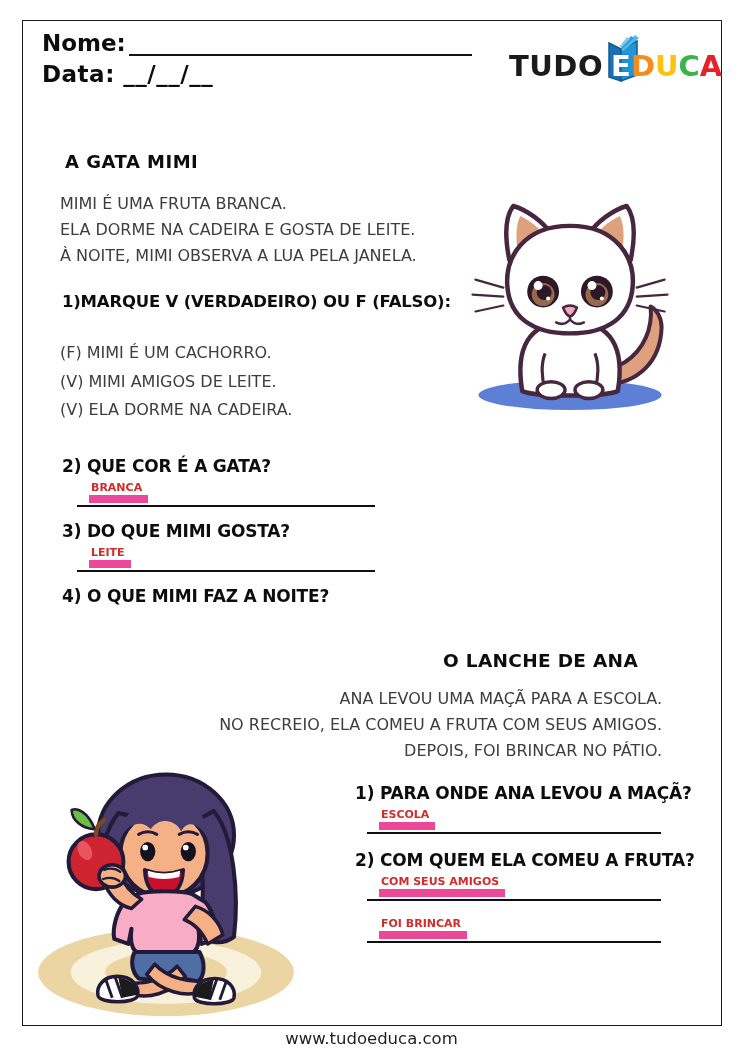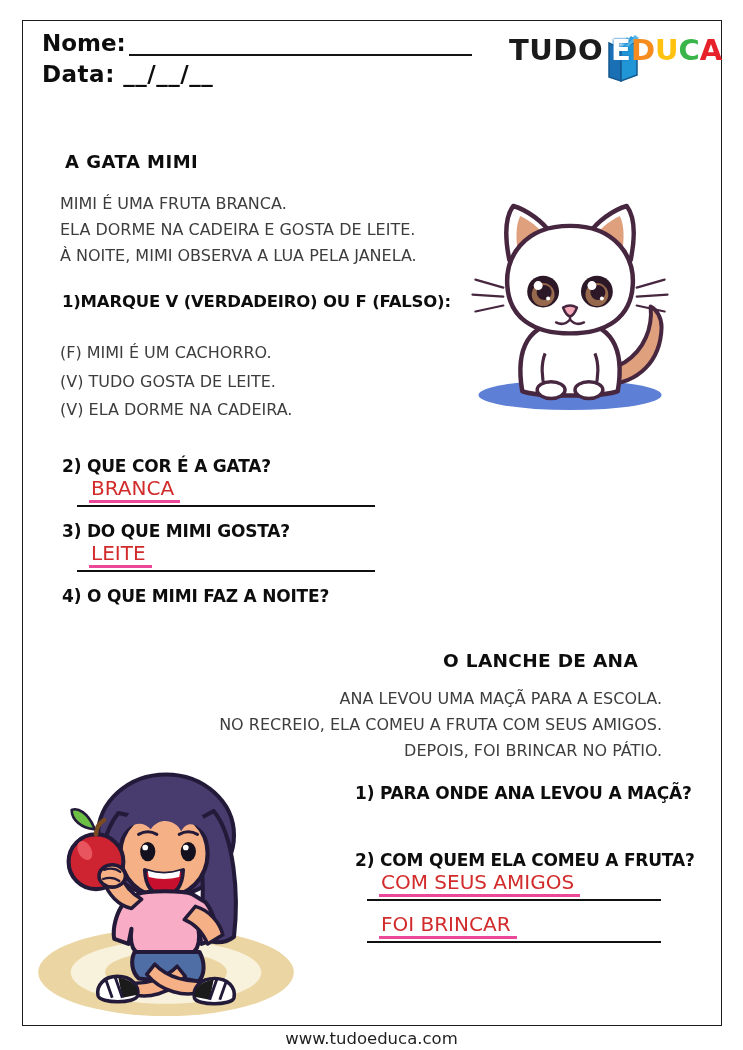"TUDO" .logo { align-items: flex-start -> flex-end }
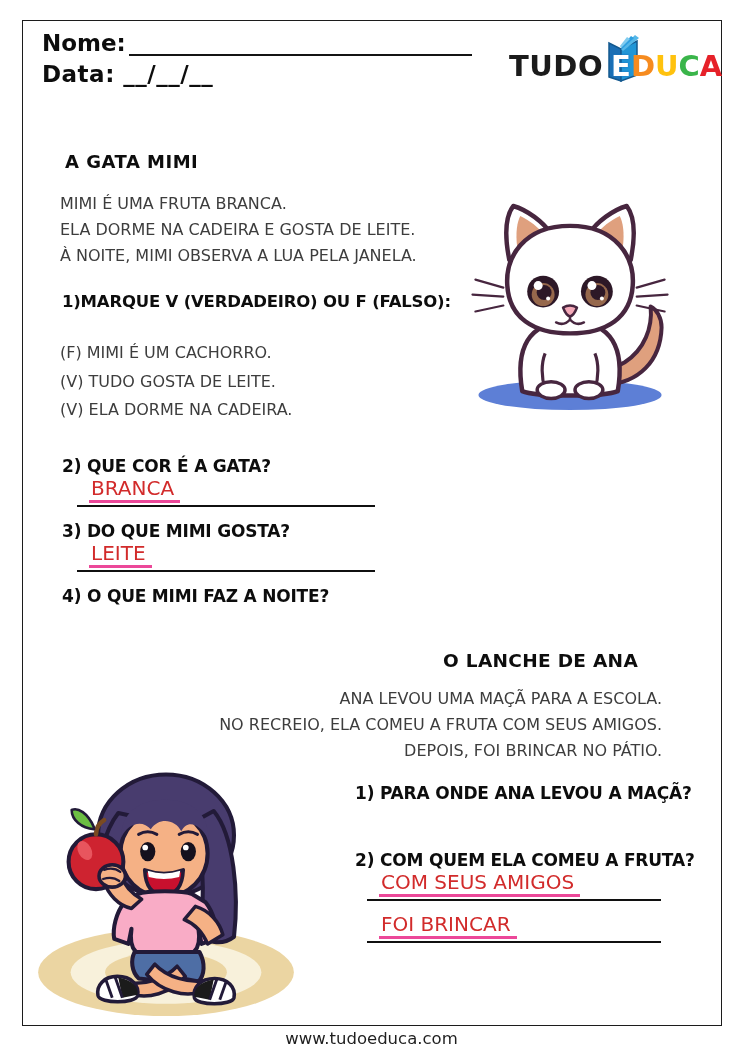"(V) TUDO GOSTA DE LEITE." div { text: TUDO GOSTA -> MIMI AMIGOS }
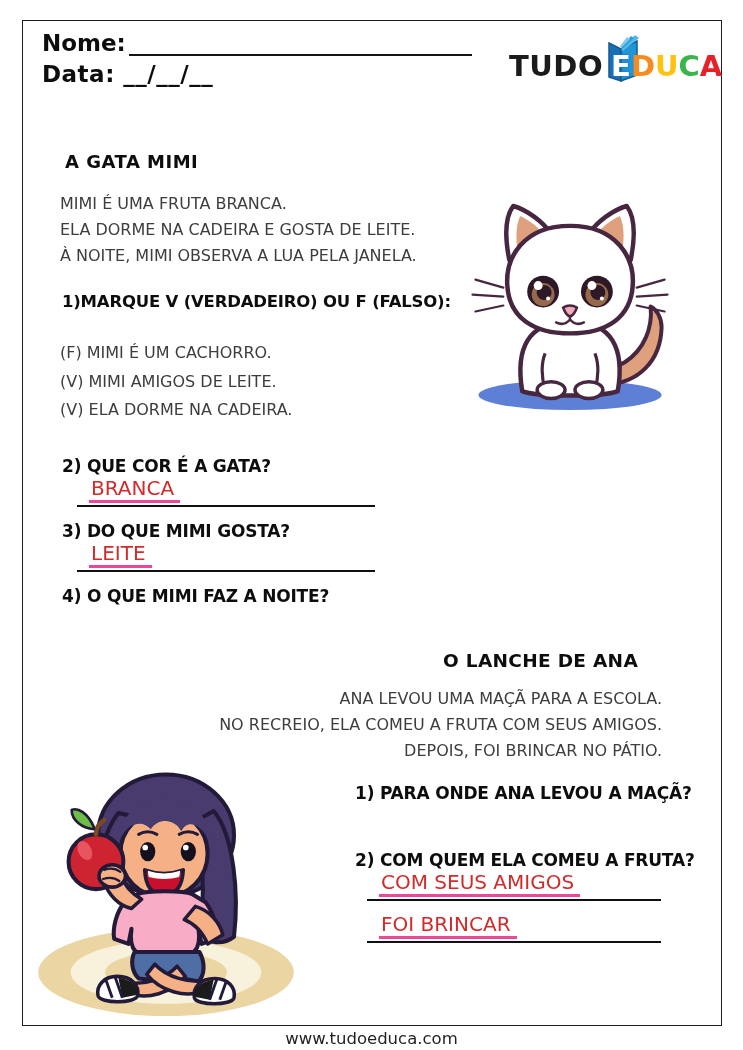"BRANCA" .ans { border-bottom: 3px solid #ec4899 -> 8px solid #ec4899; font-size: 20px -> 11px; font-weight: 400 -> 700 }
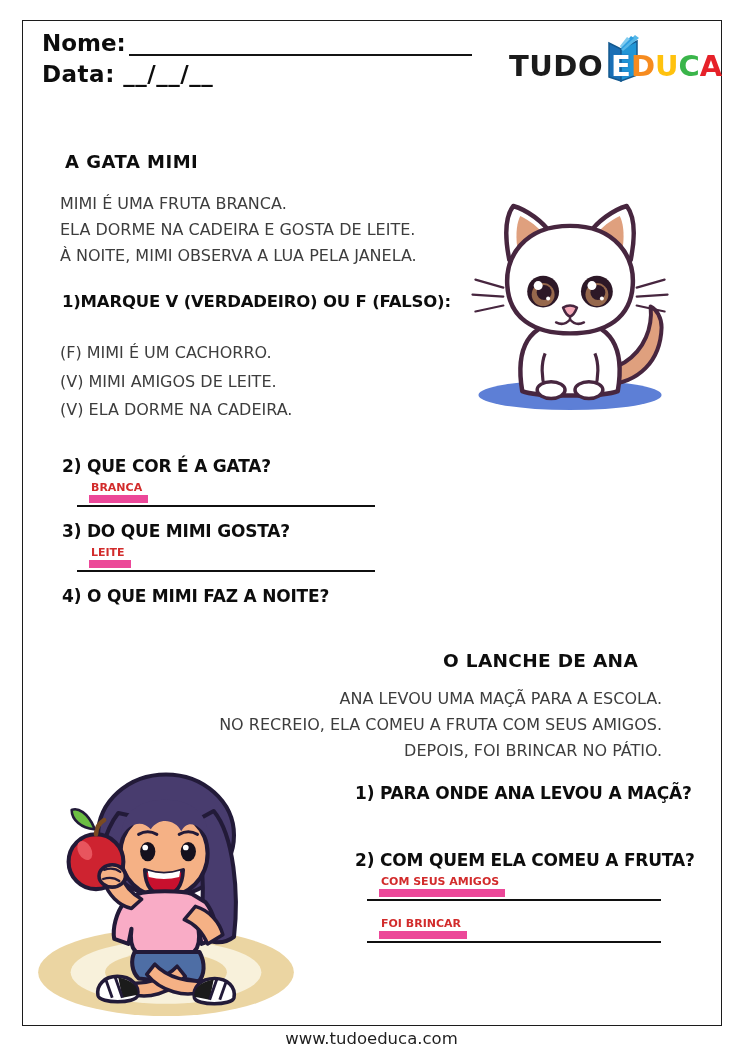"ESCOLA" div.ansline { html: none -> <div> <span>ESCOLA</span> </div> }
